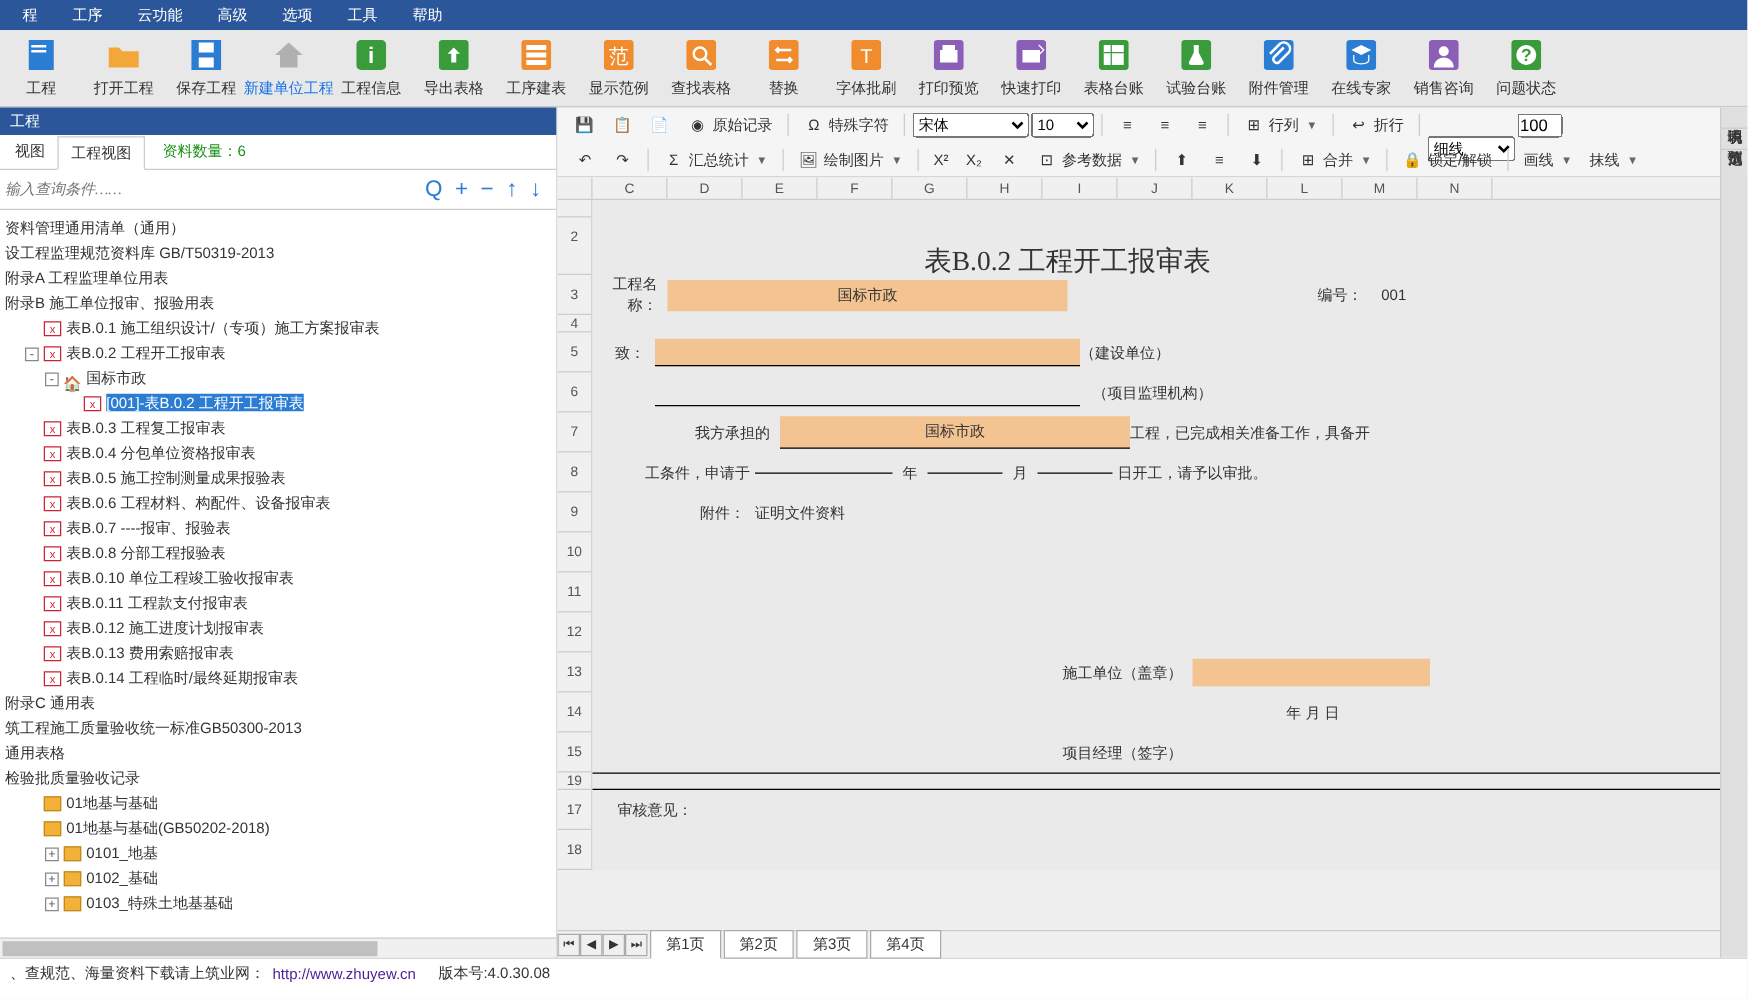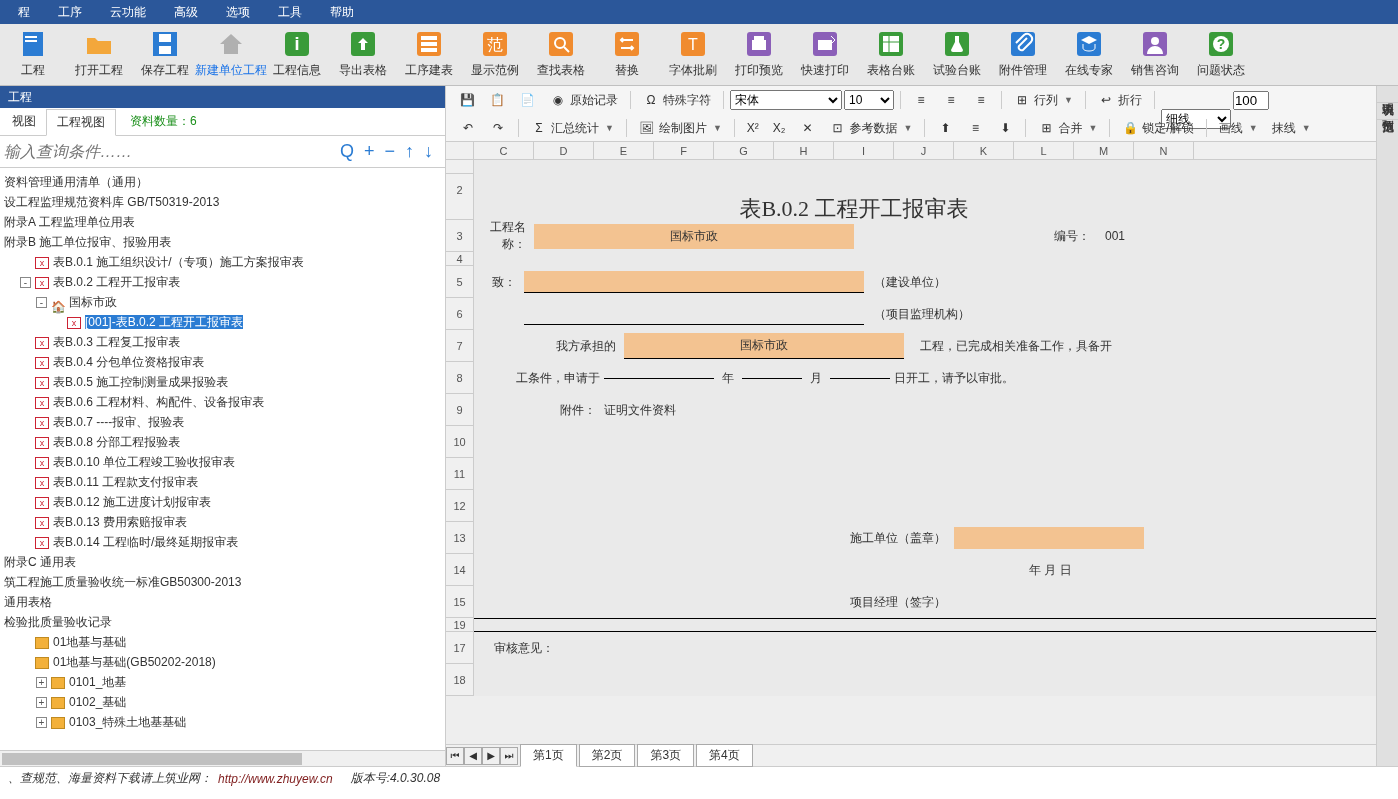"宋体" select { width: 112px -> 93px }
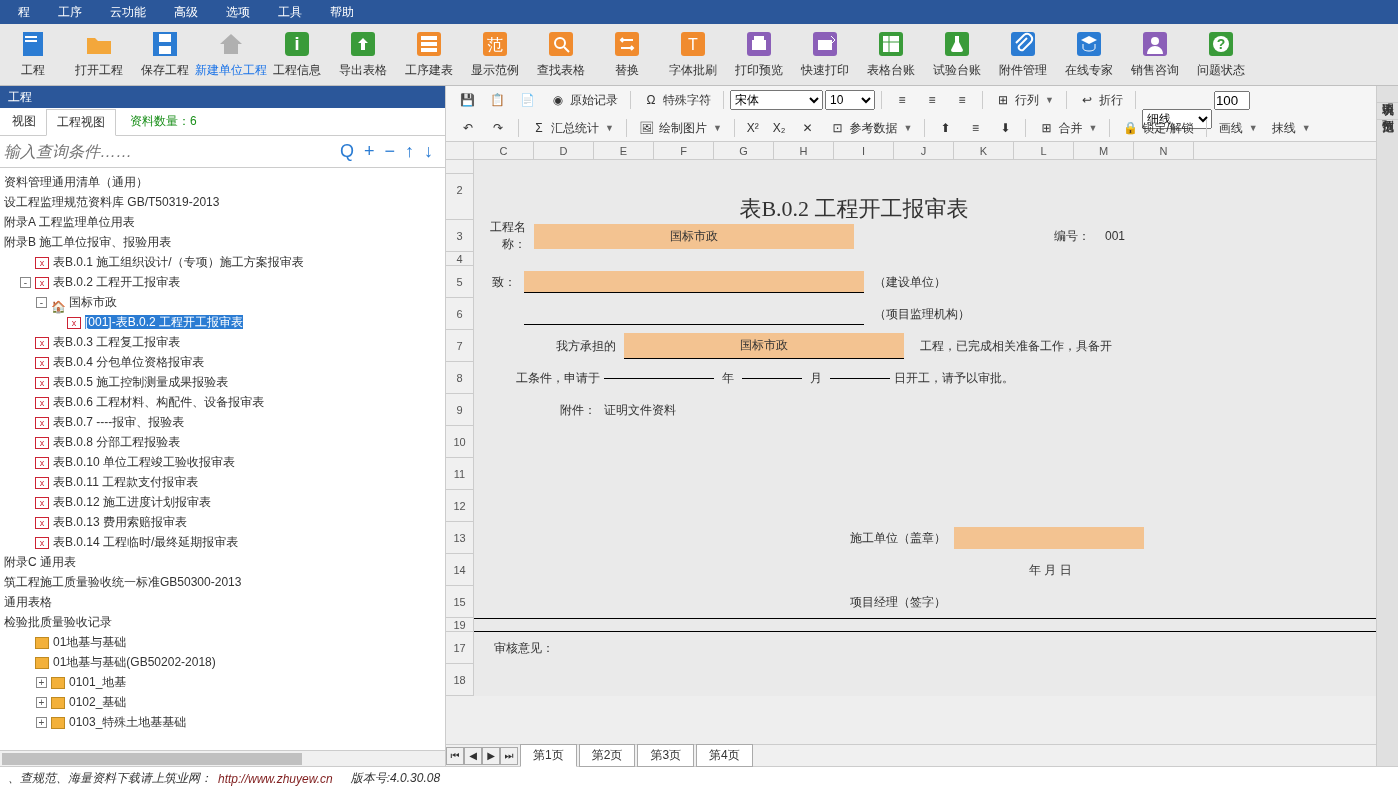"输入查询条件……" .left-search input { font-family: none -> Liberation Serif, serif; font-size: 16px -> 12px }
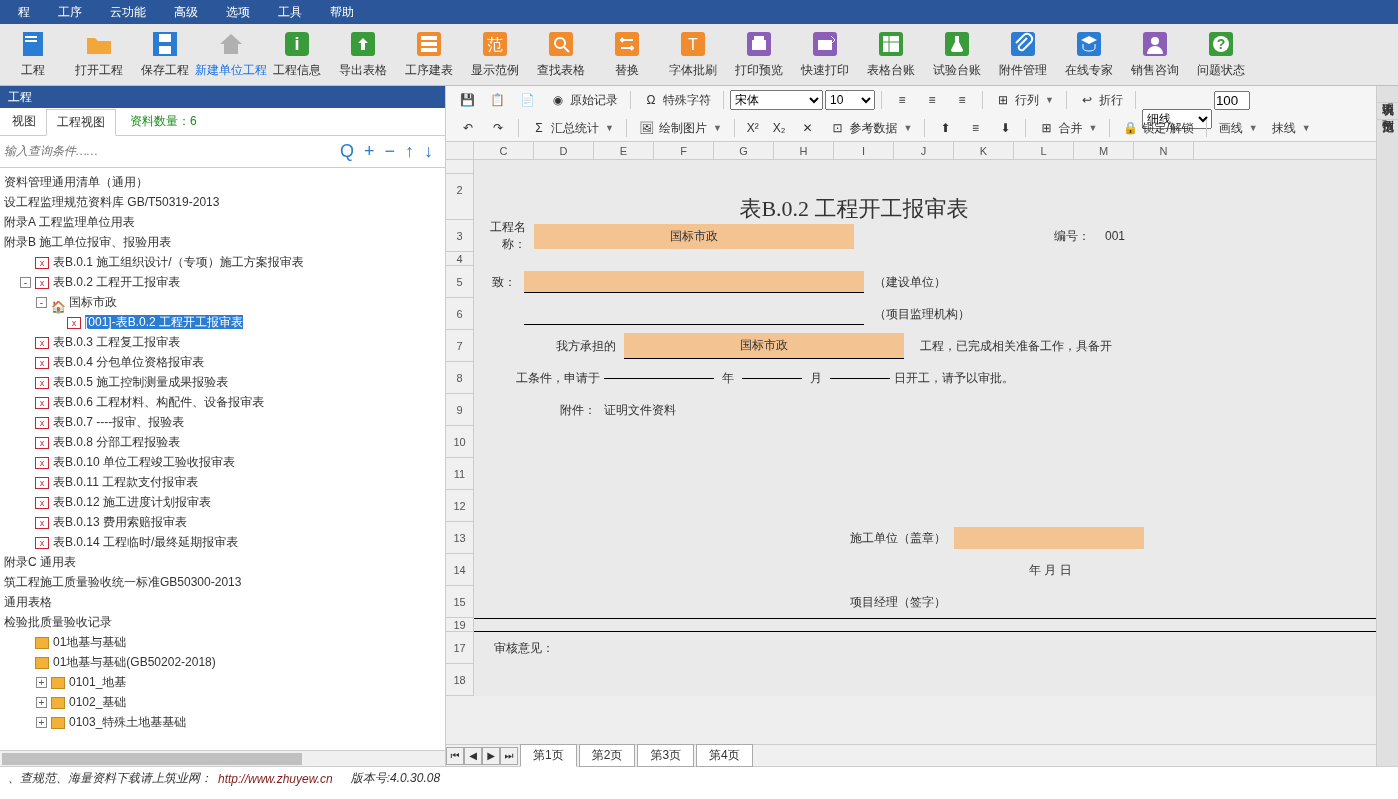"（建设单位）" span { padding-left: 10px -> none }
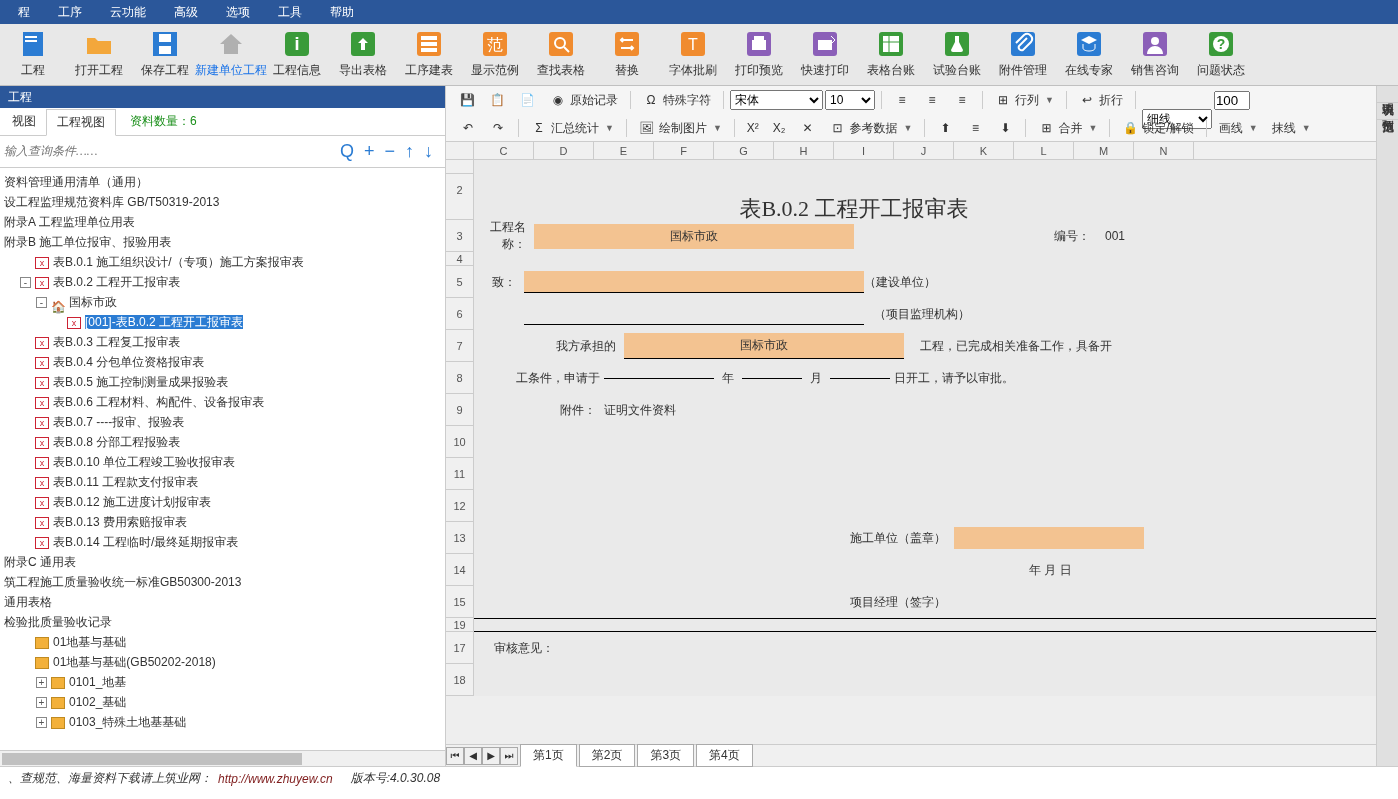"工程，已完成相关准备工作，具备开" span { padding-left: 16px -> 0 }
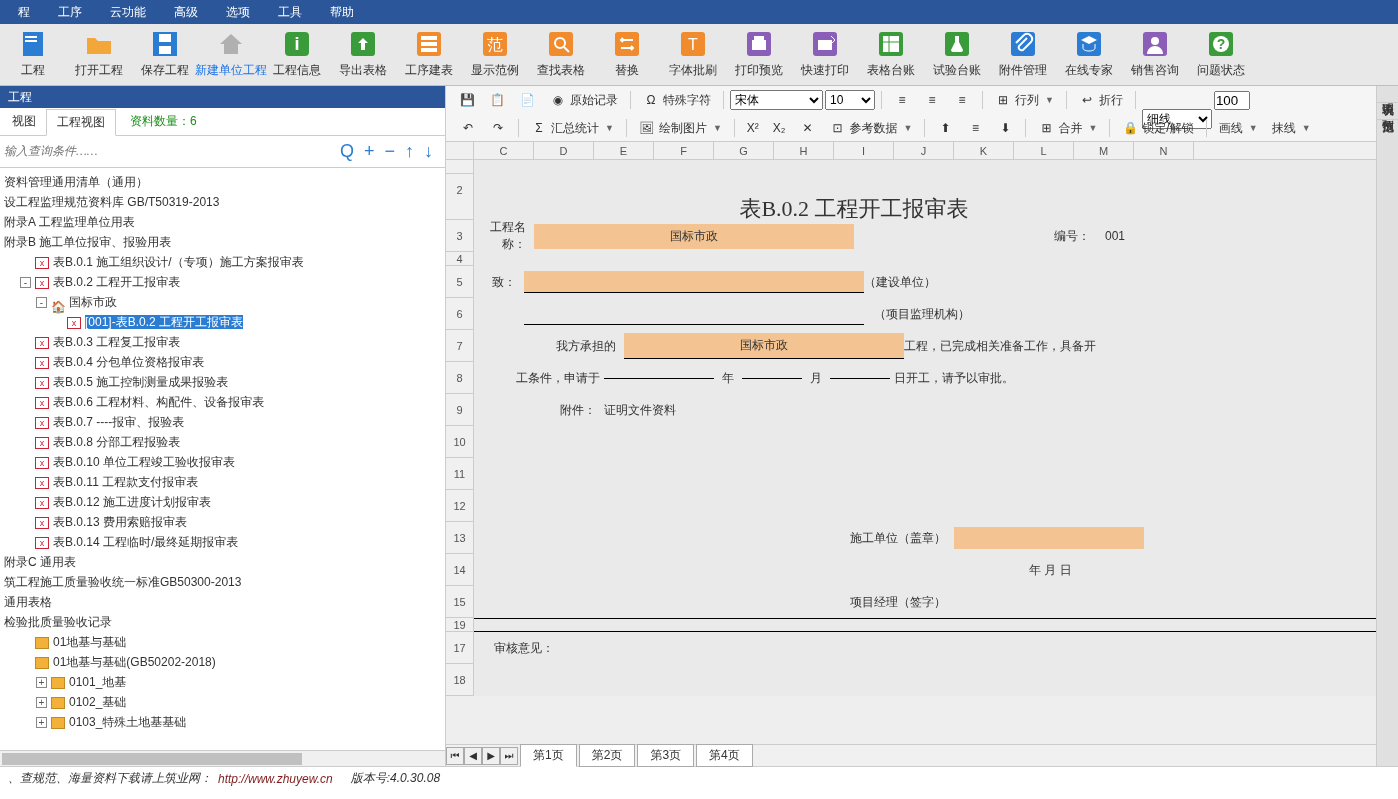"、查规范、海量资料下载请上筑业网：" .statusbar { font-style: italic -> none }
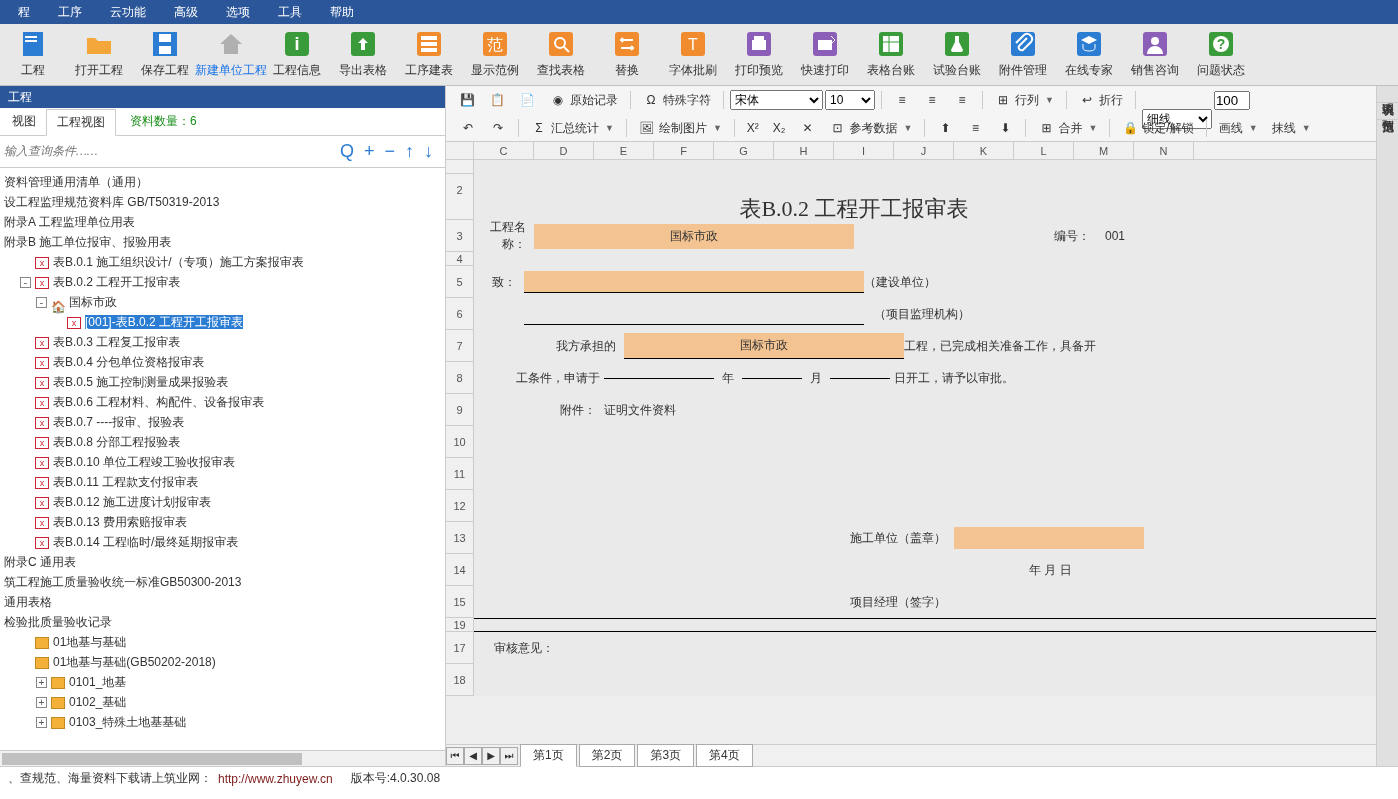"http://www.zhuyew.cn" .statusbar a { color: #7f1d1d -> #4c1d95 }
